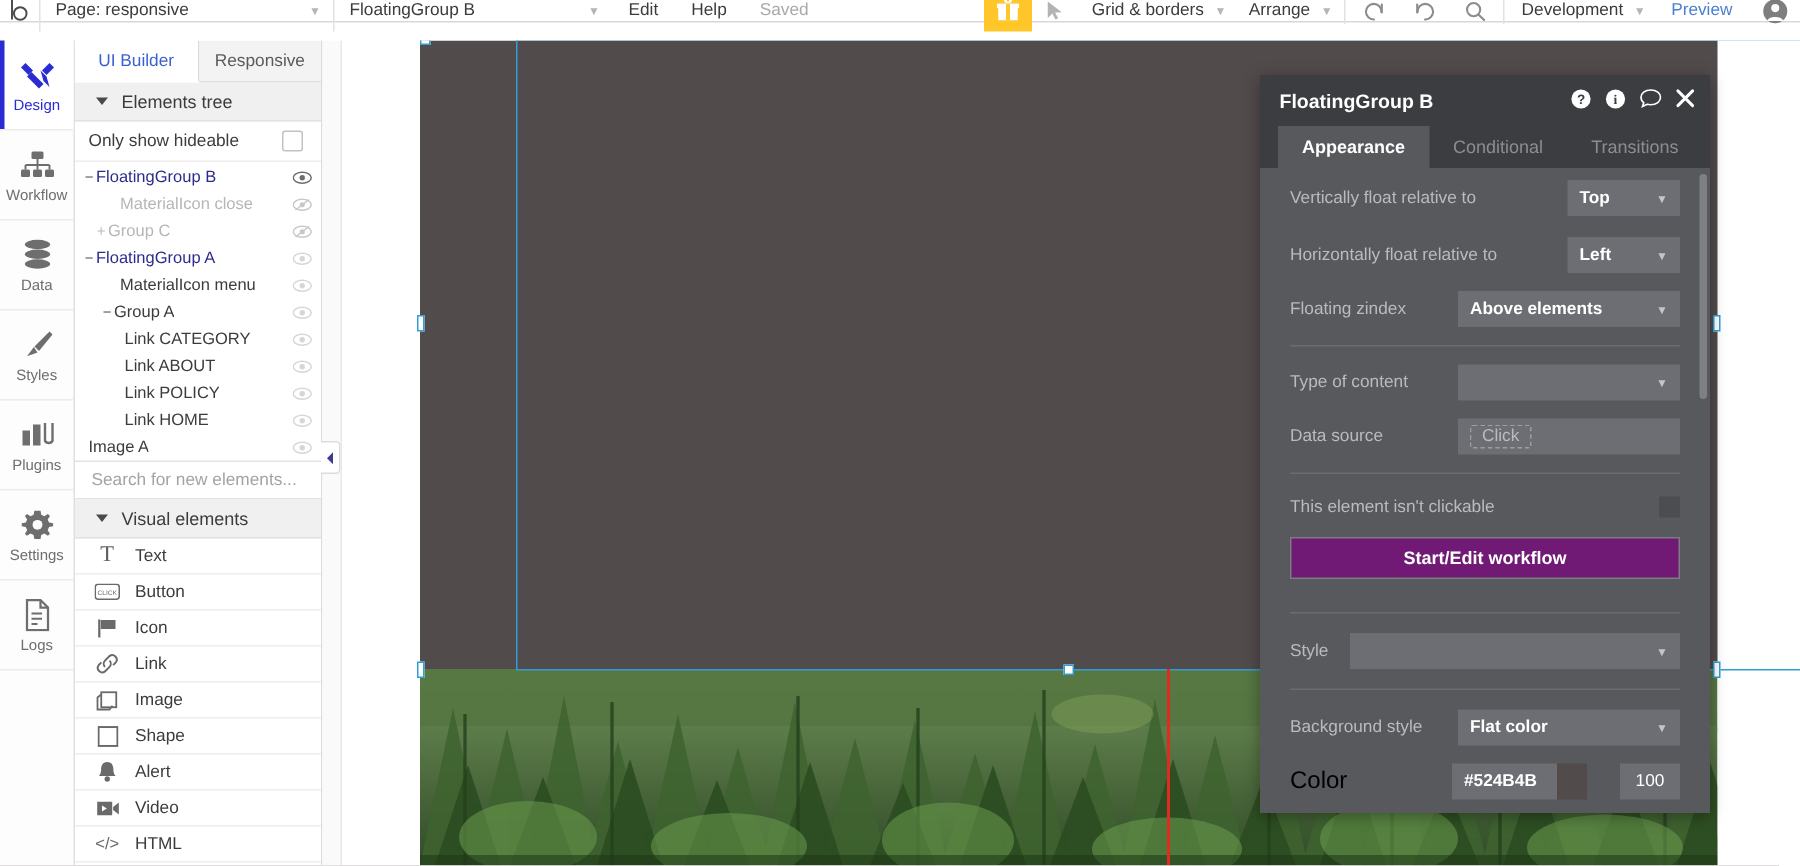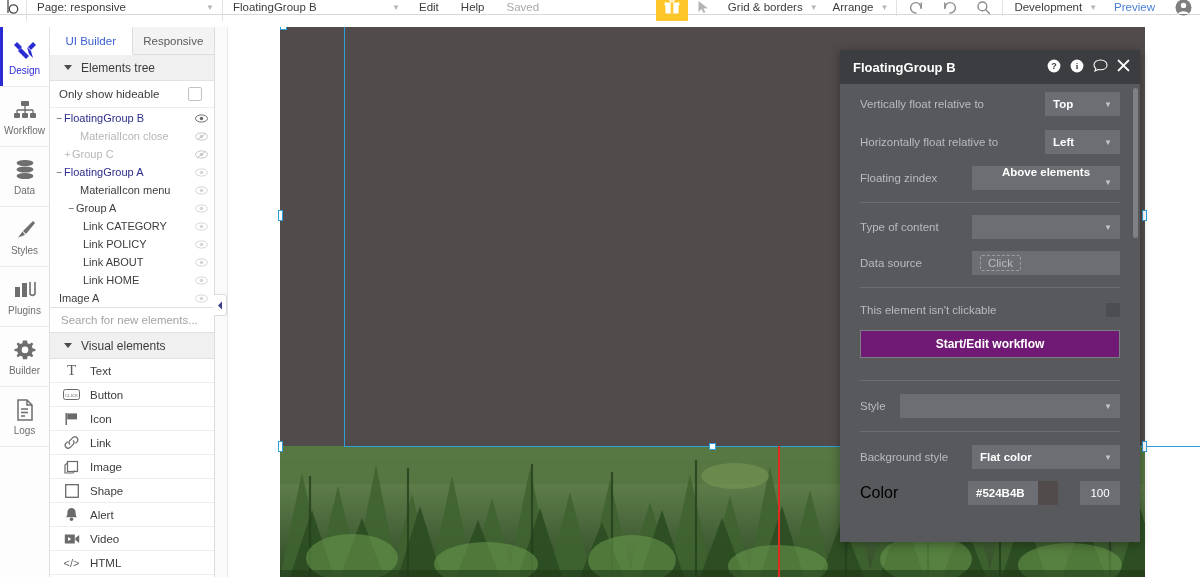"Appearance" div.props-tabs { html: none -> <div> <div>Appearance</div> <div>Conditional</div> <div>Transitions</div> </div> }
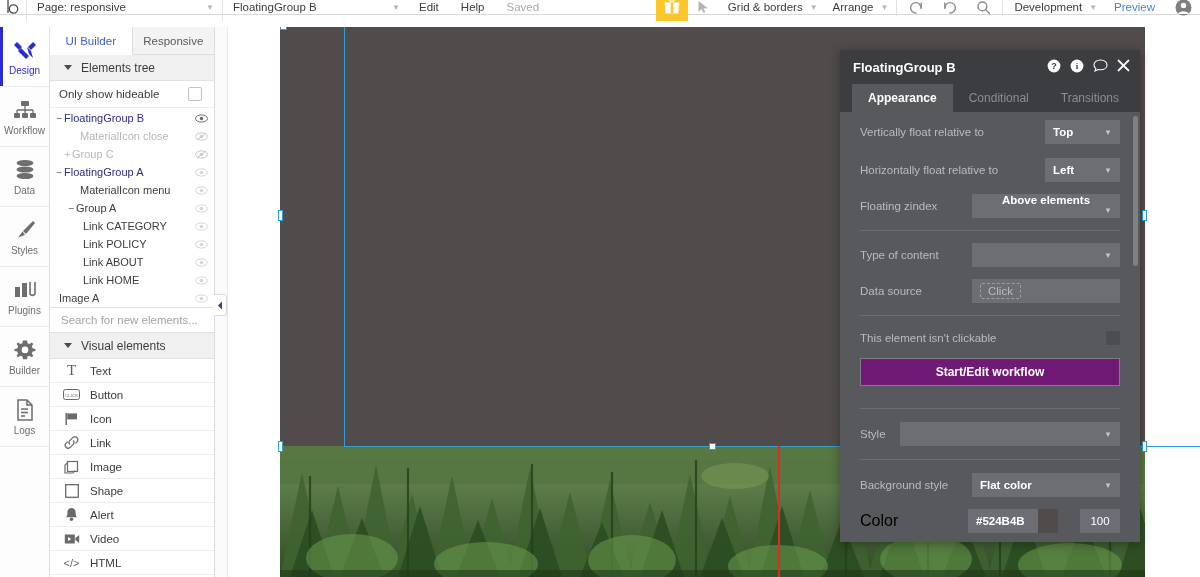"Above elements" .f-zindex { flex-direction: column -> none }
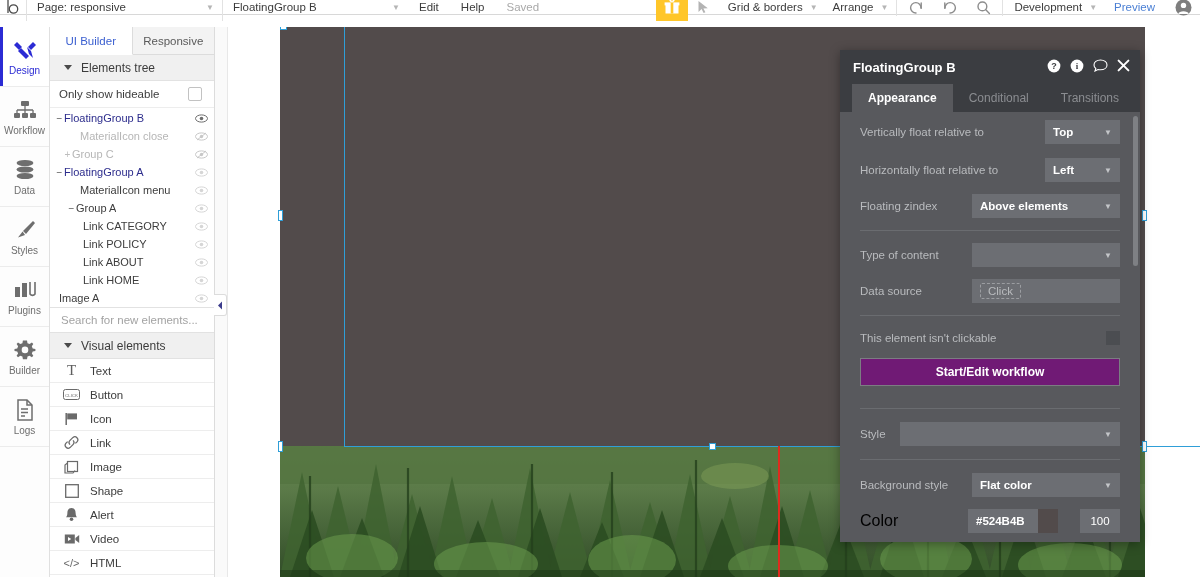"Link POLICY" div.tree-row { order: before "Link ABOUT" -> after "Link ABOUT" }
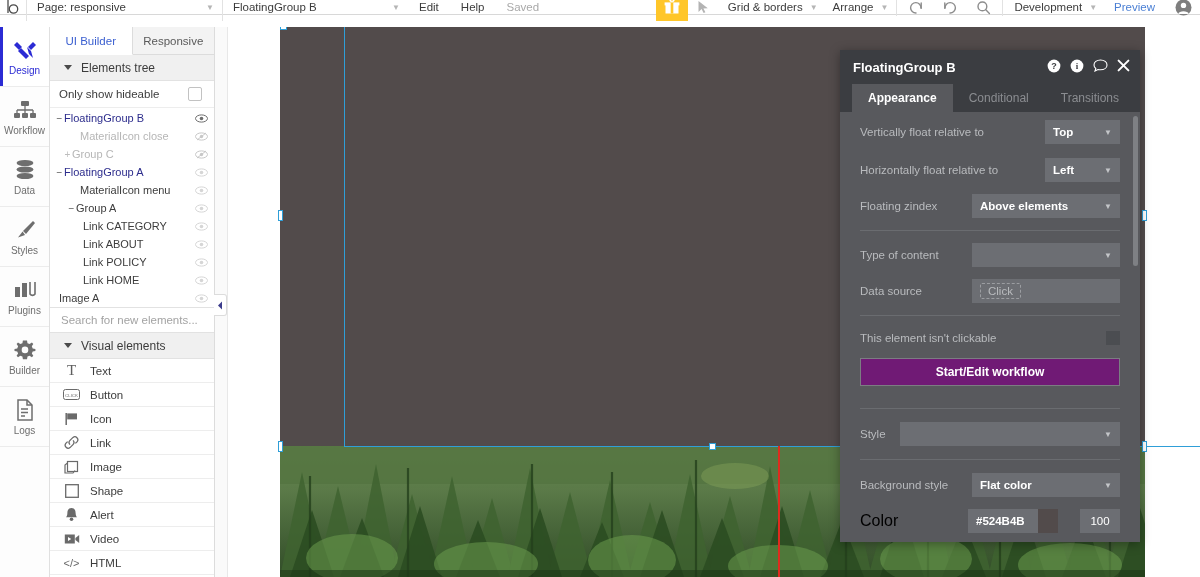"Builder" span { text: Builder -> Settings }
